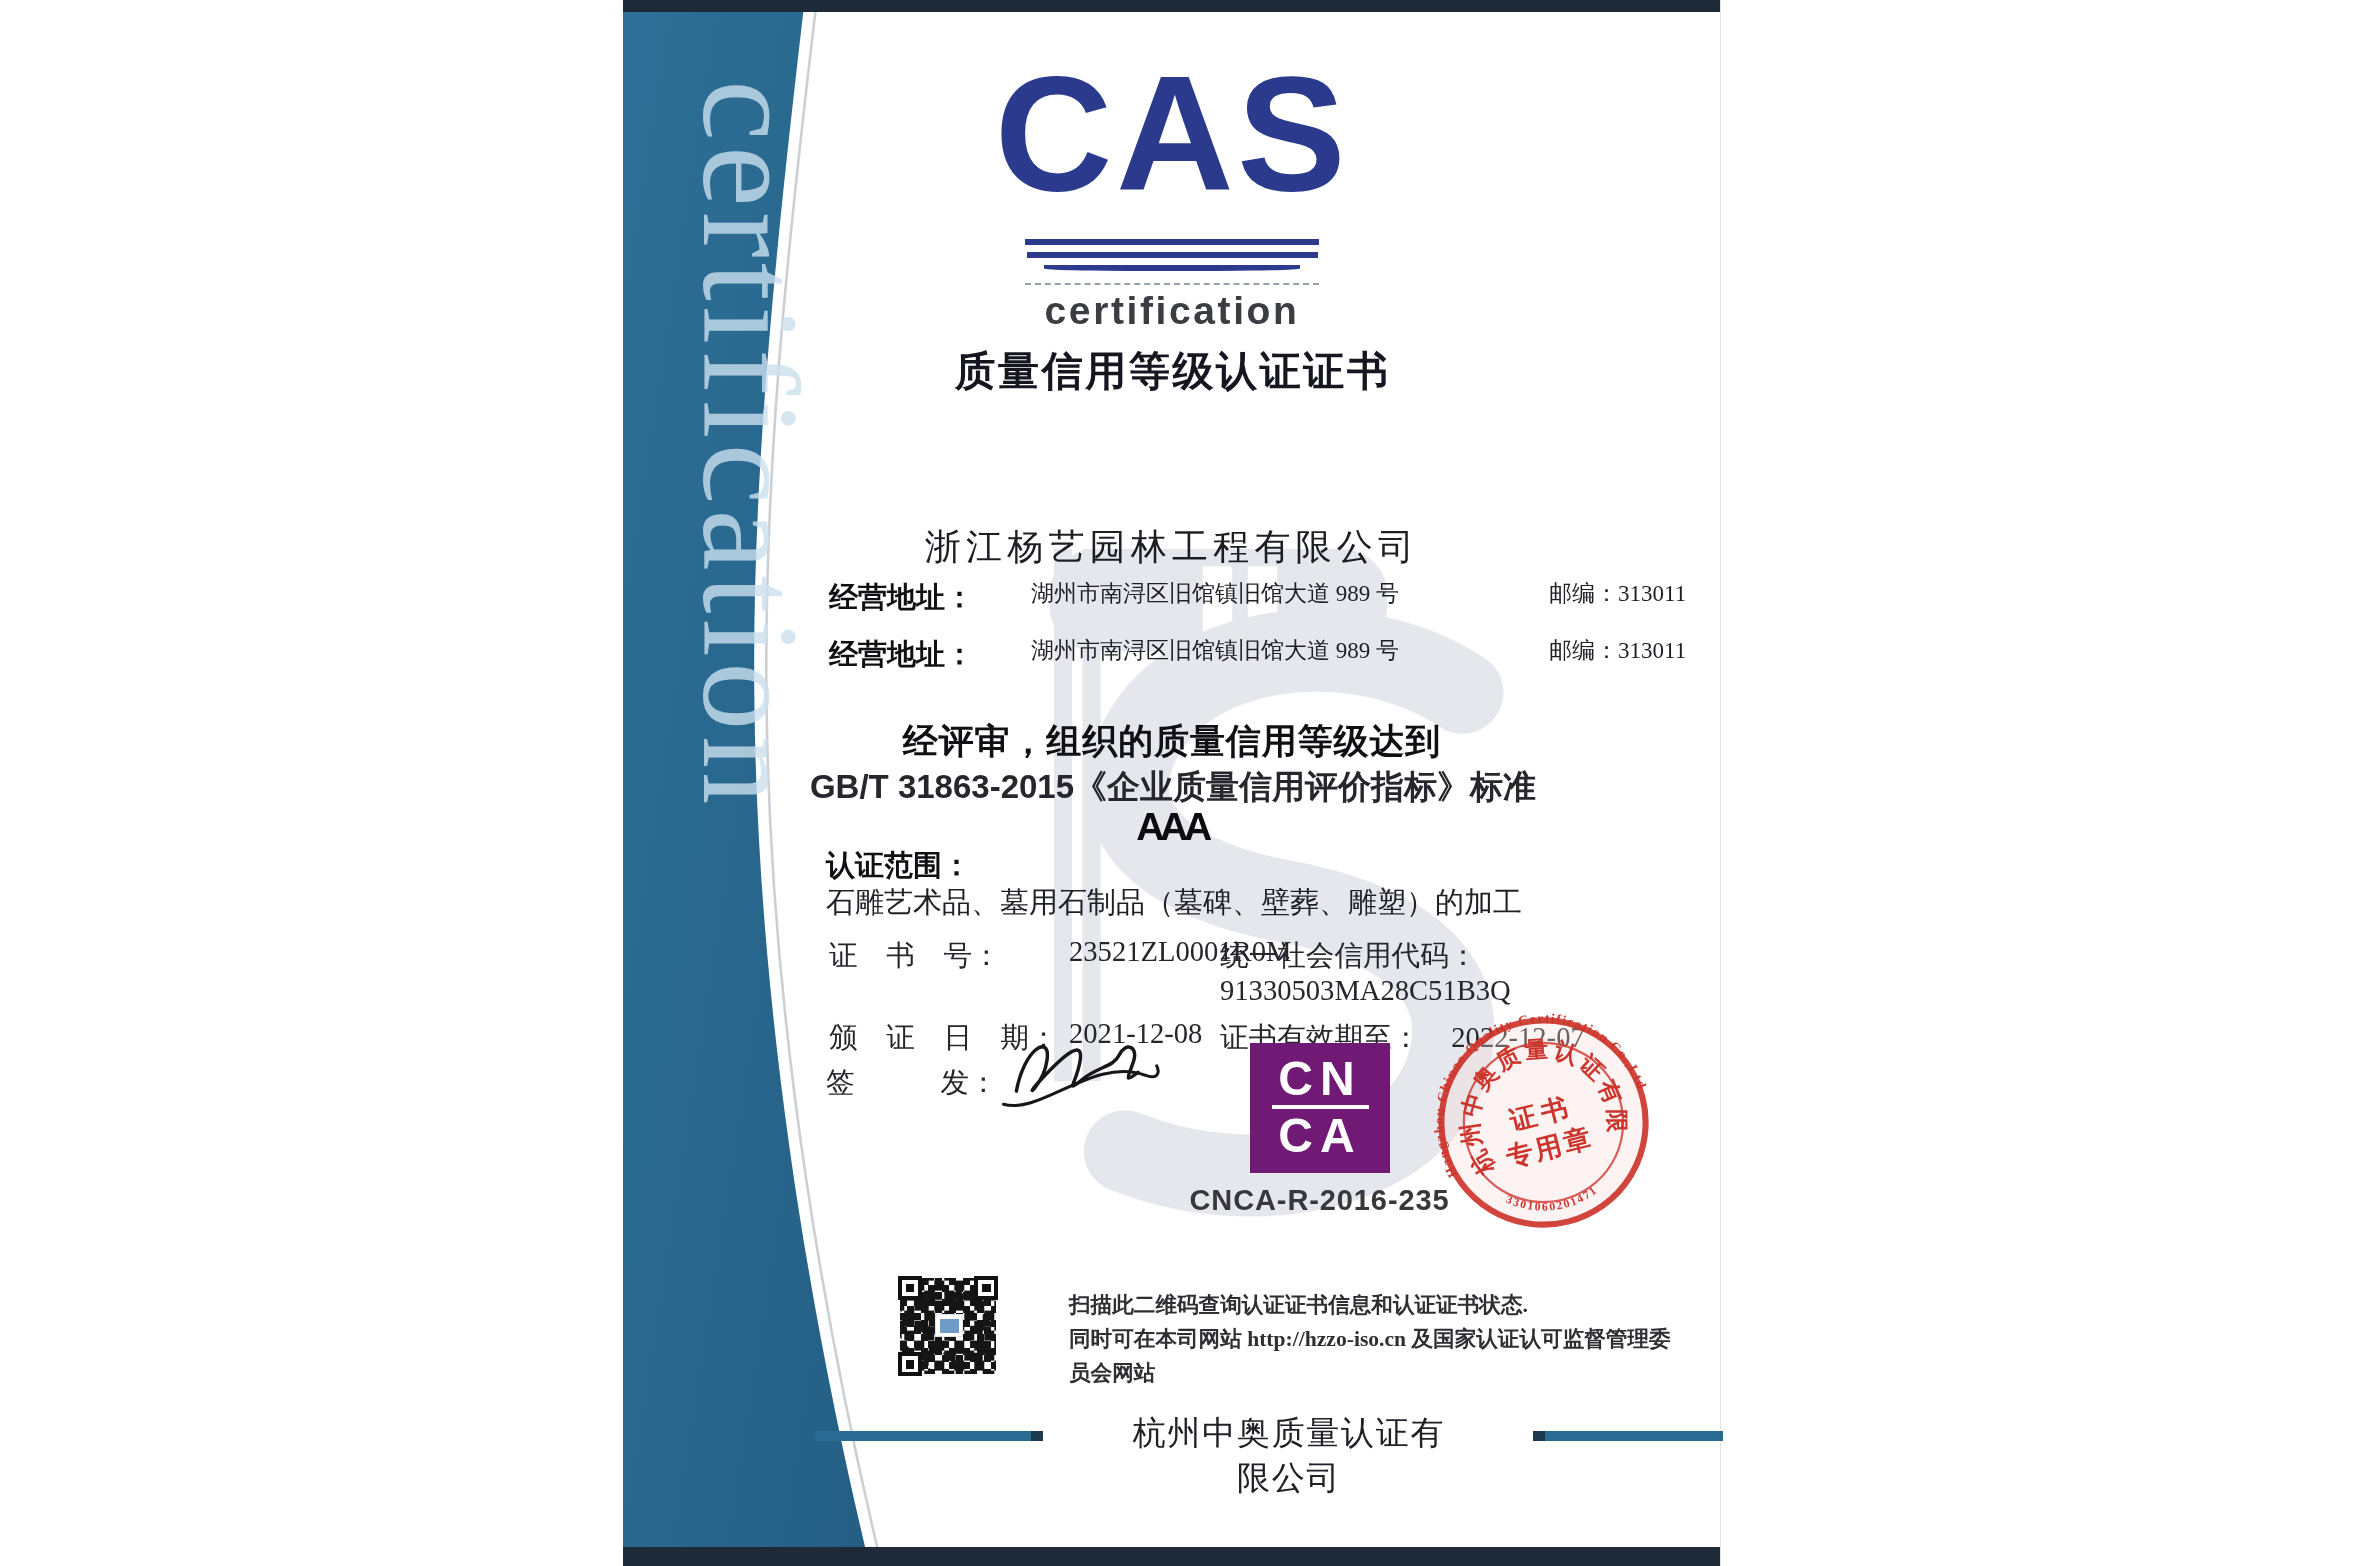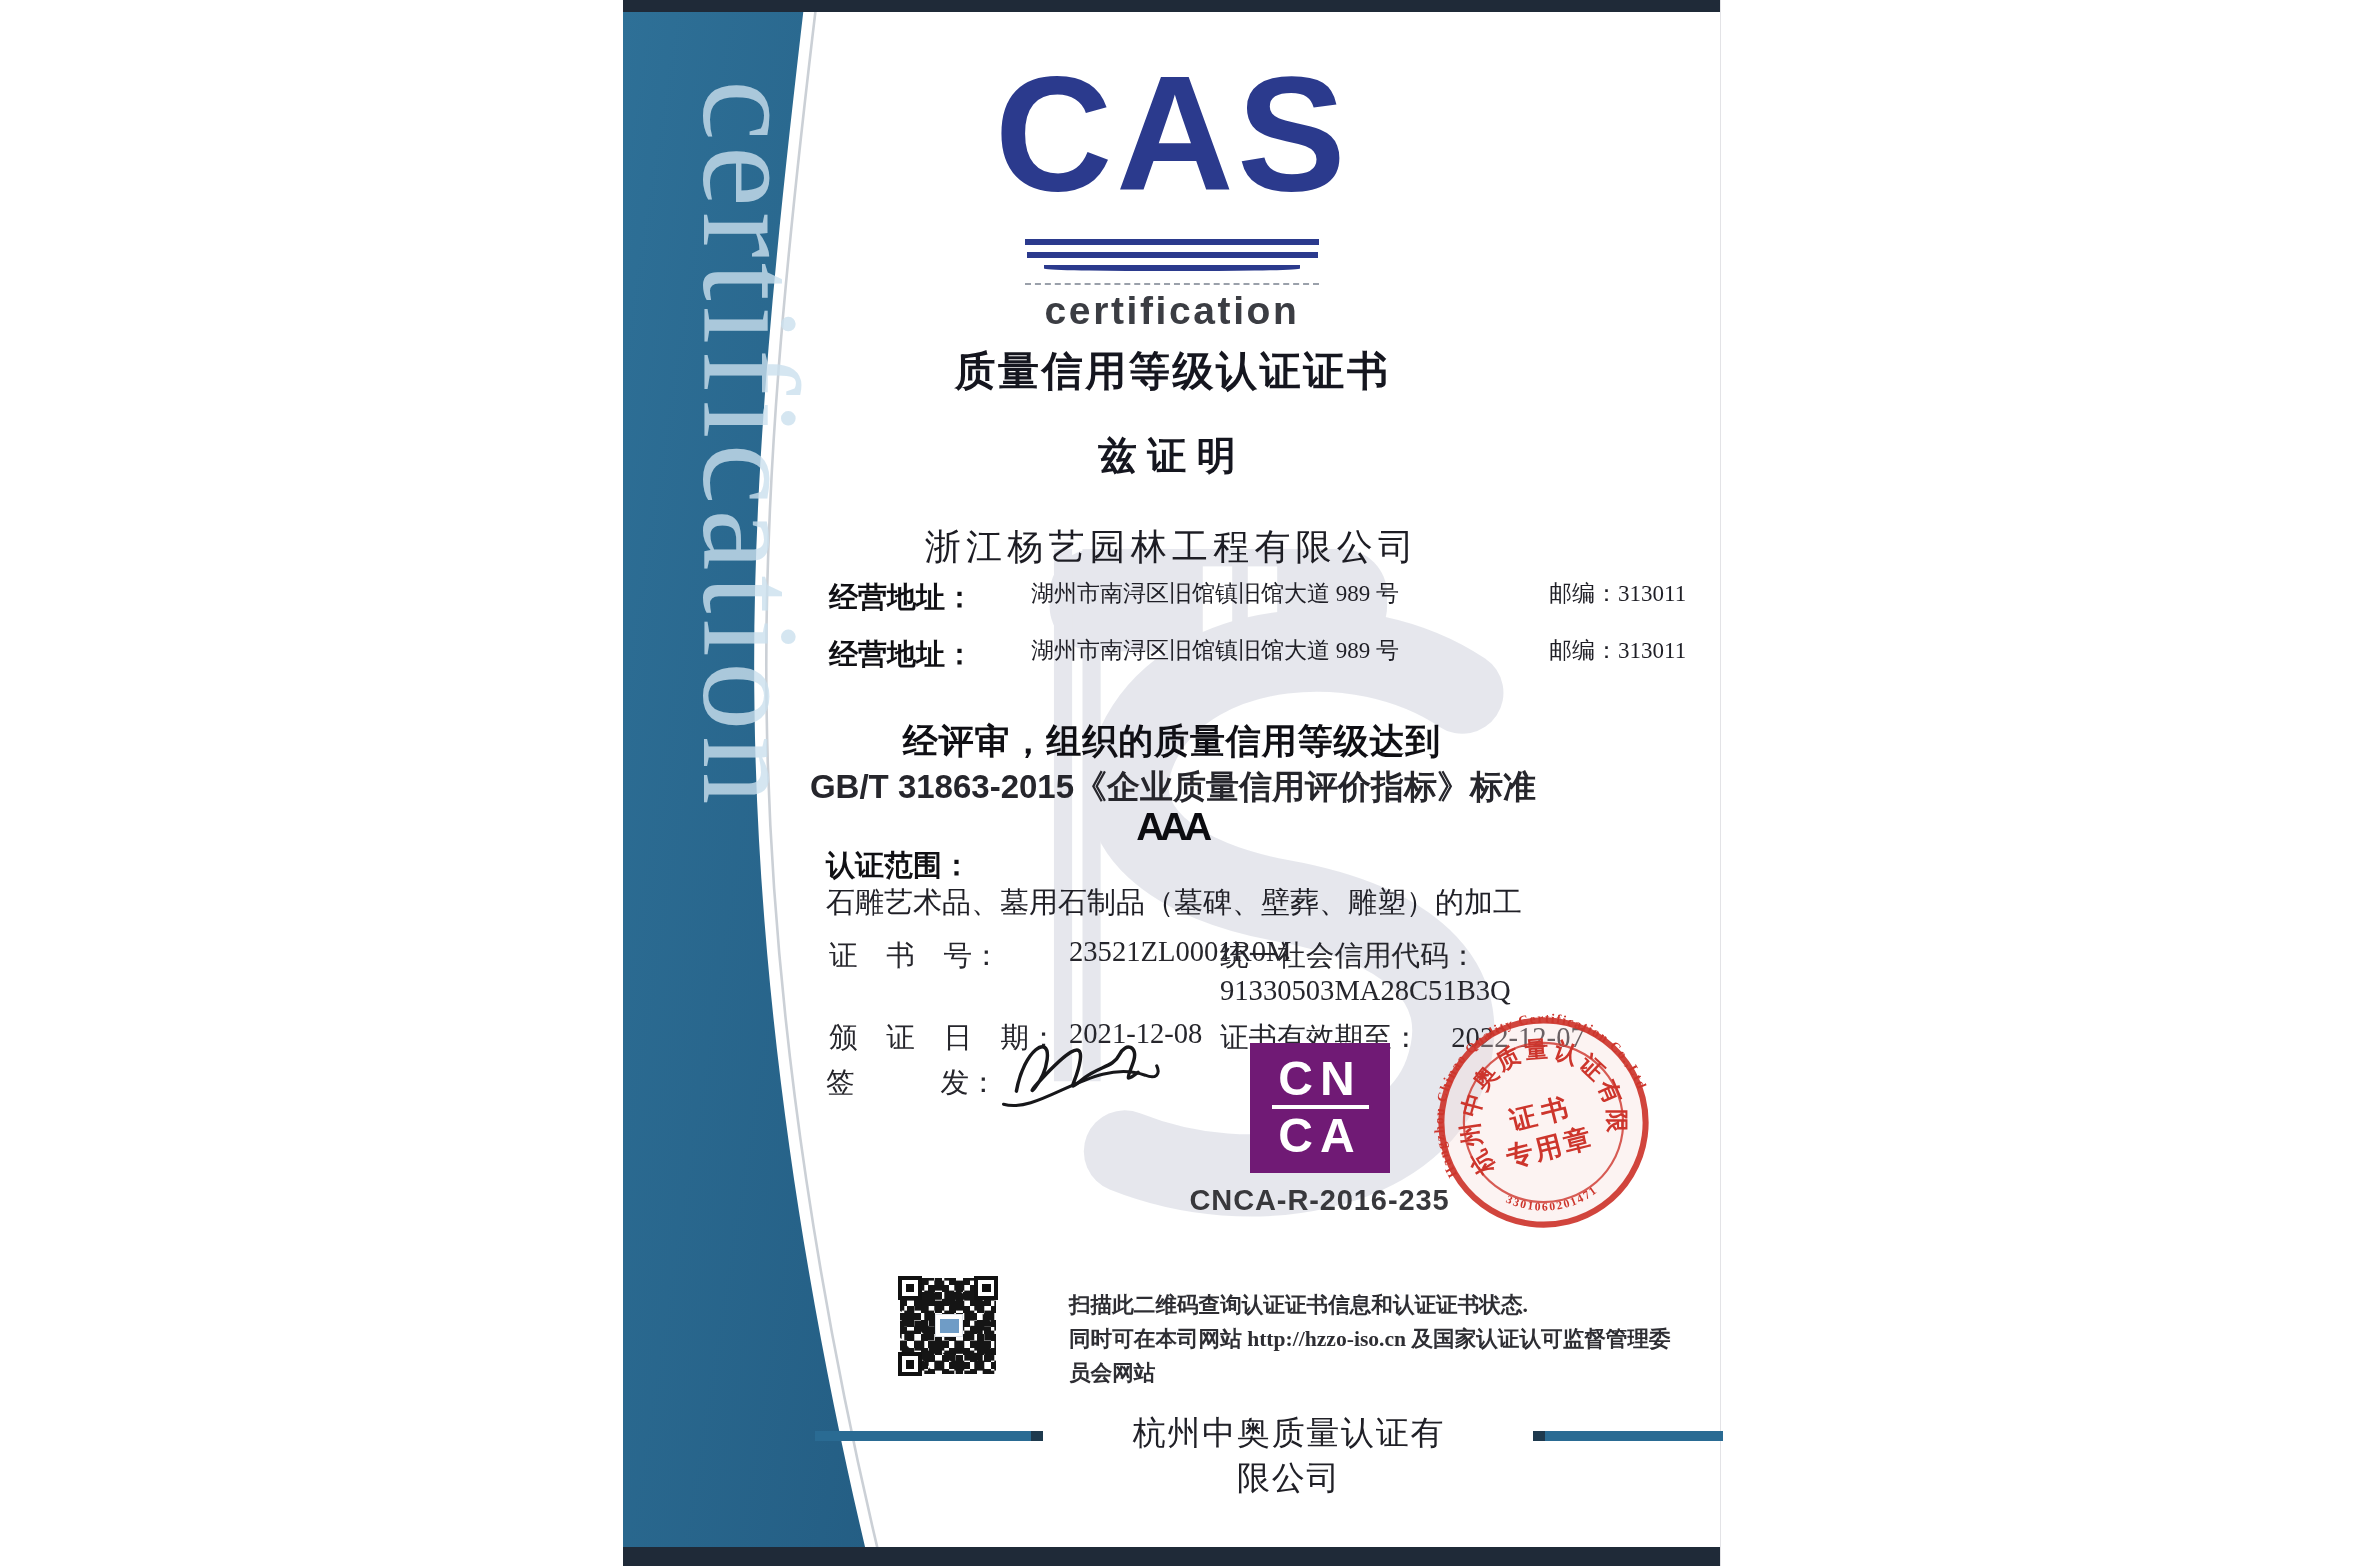"兹证明" div.abs { html: <div>兹证明</div> -> none }
